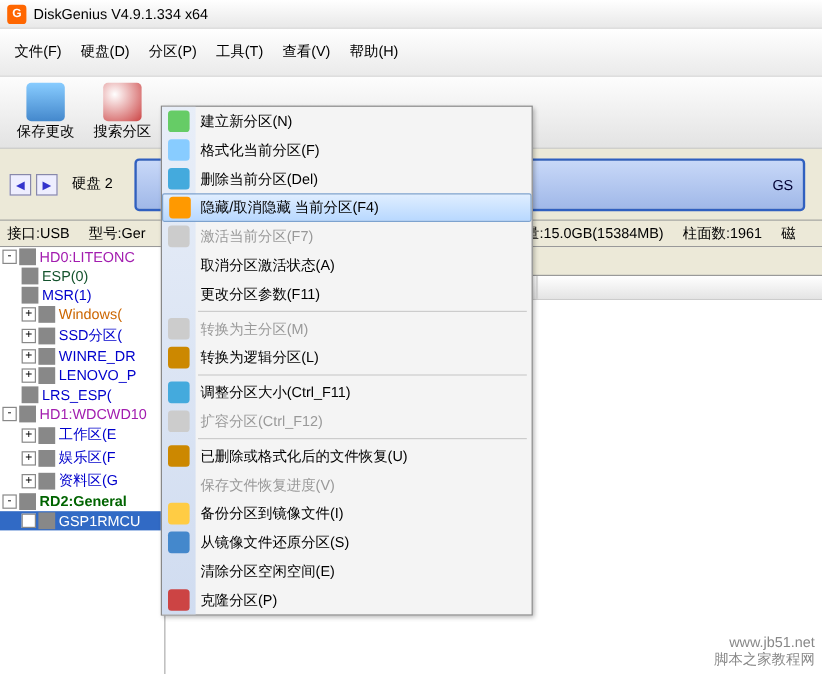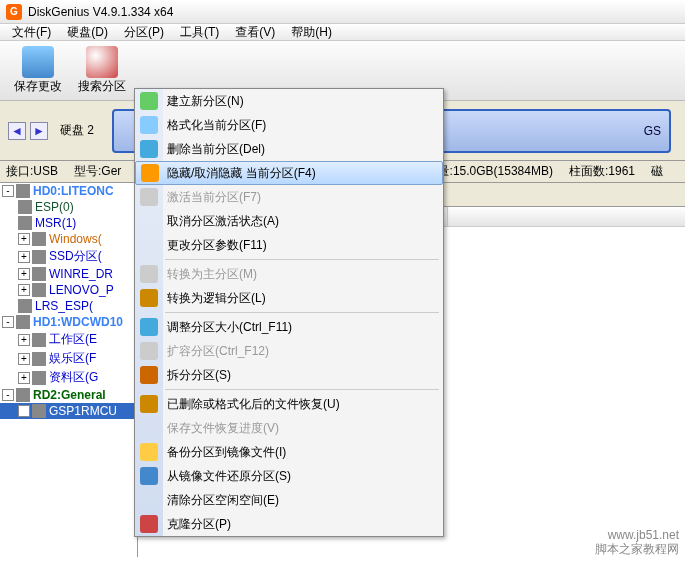"文件(F)" .menubar { height: 17px -> 40px }
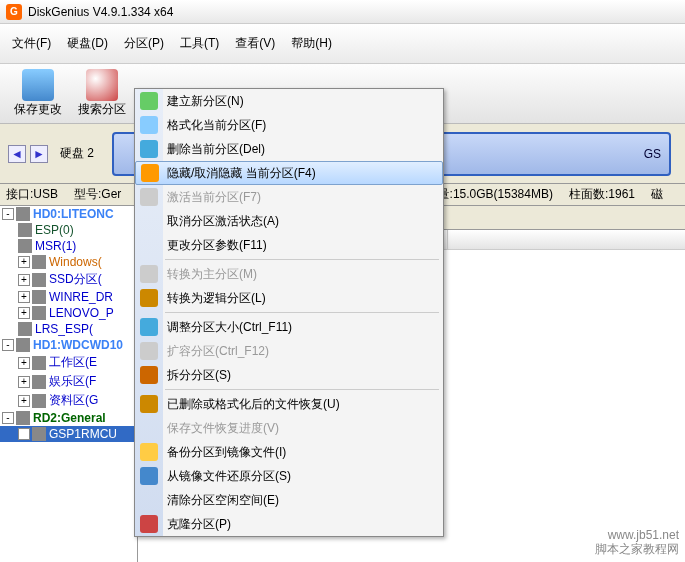"HD0:LITEONC" .hd { color: #3b82f6 -> #a21caf; font-weight: bold -> normal }
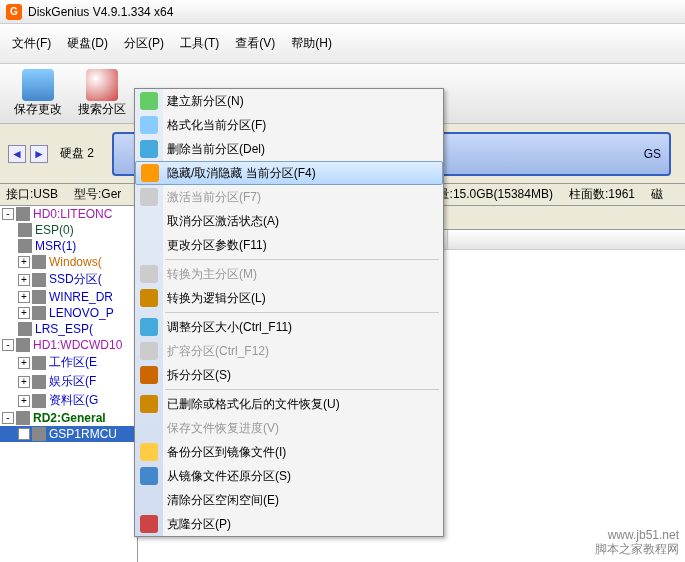"拆分分区(S)" div.mi { html: <div> <div></div> <span>拆分分区(S)</span> </div> -> none }
